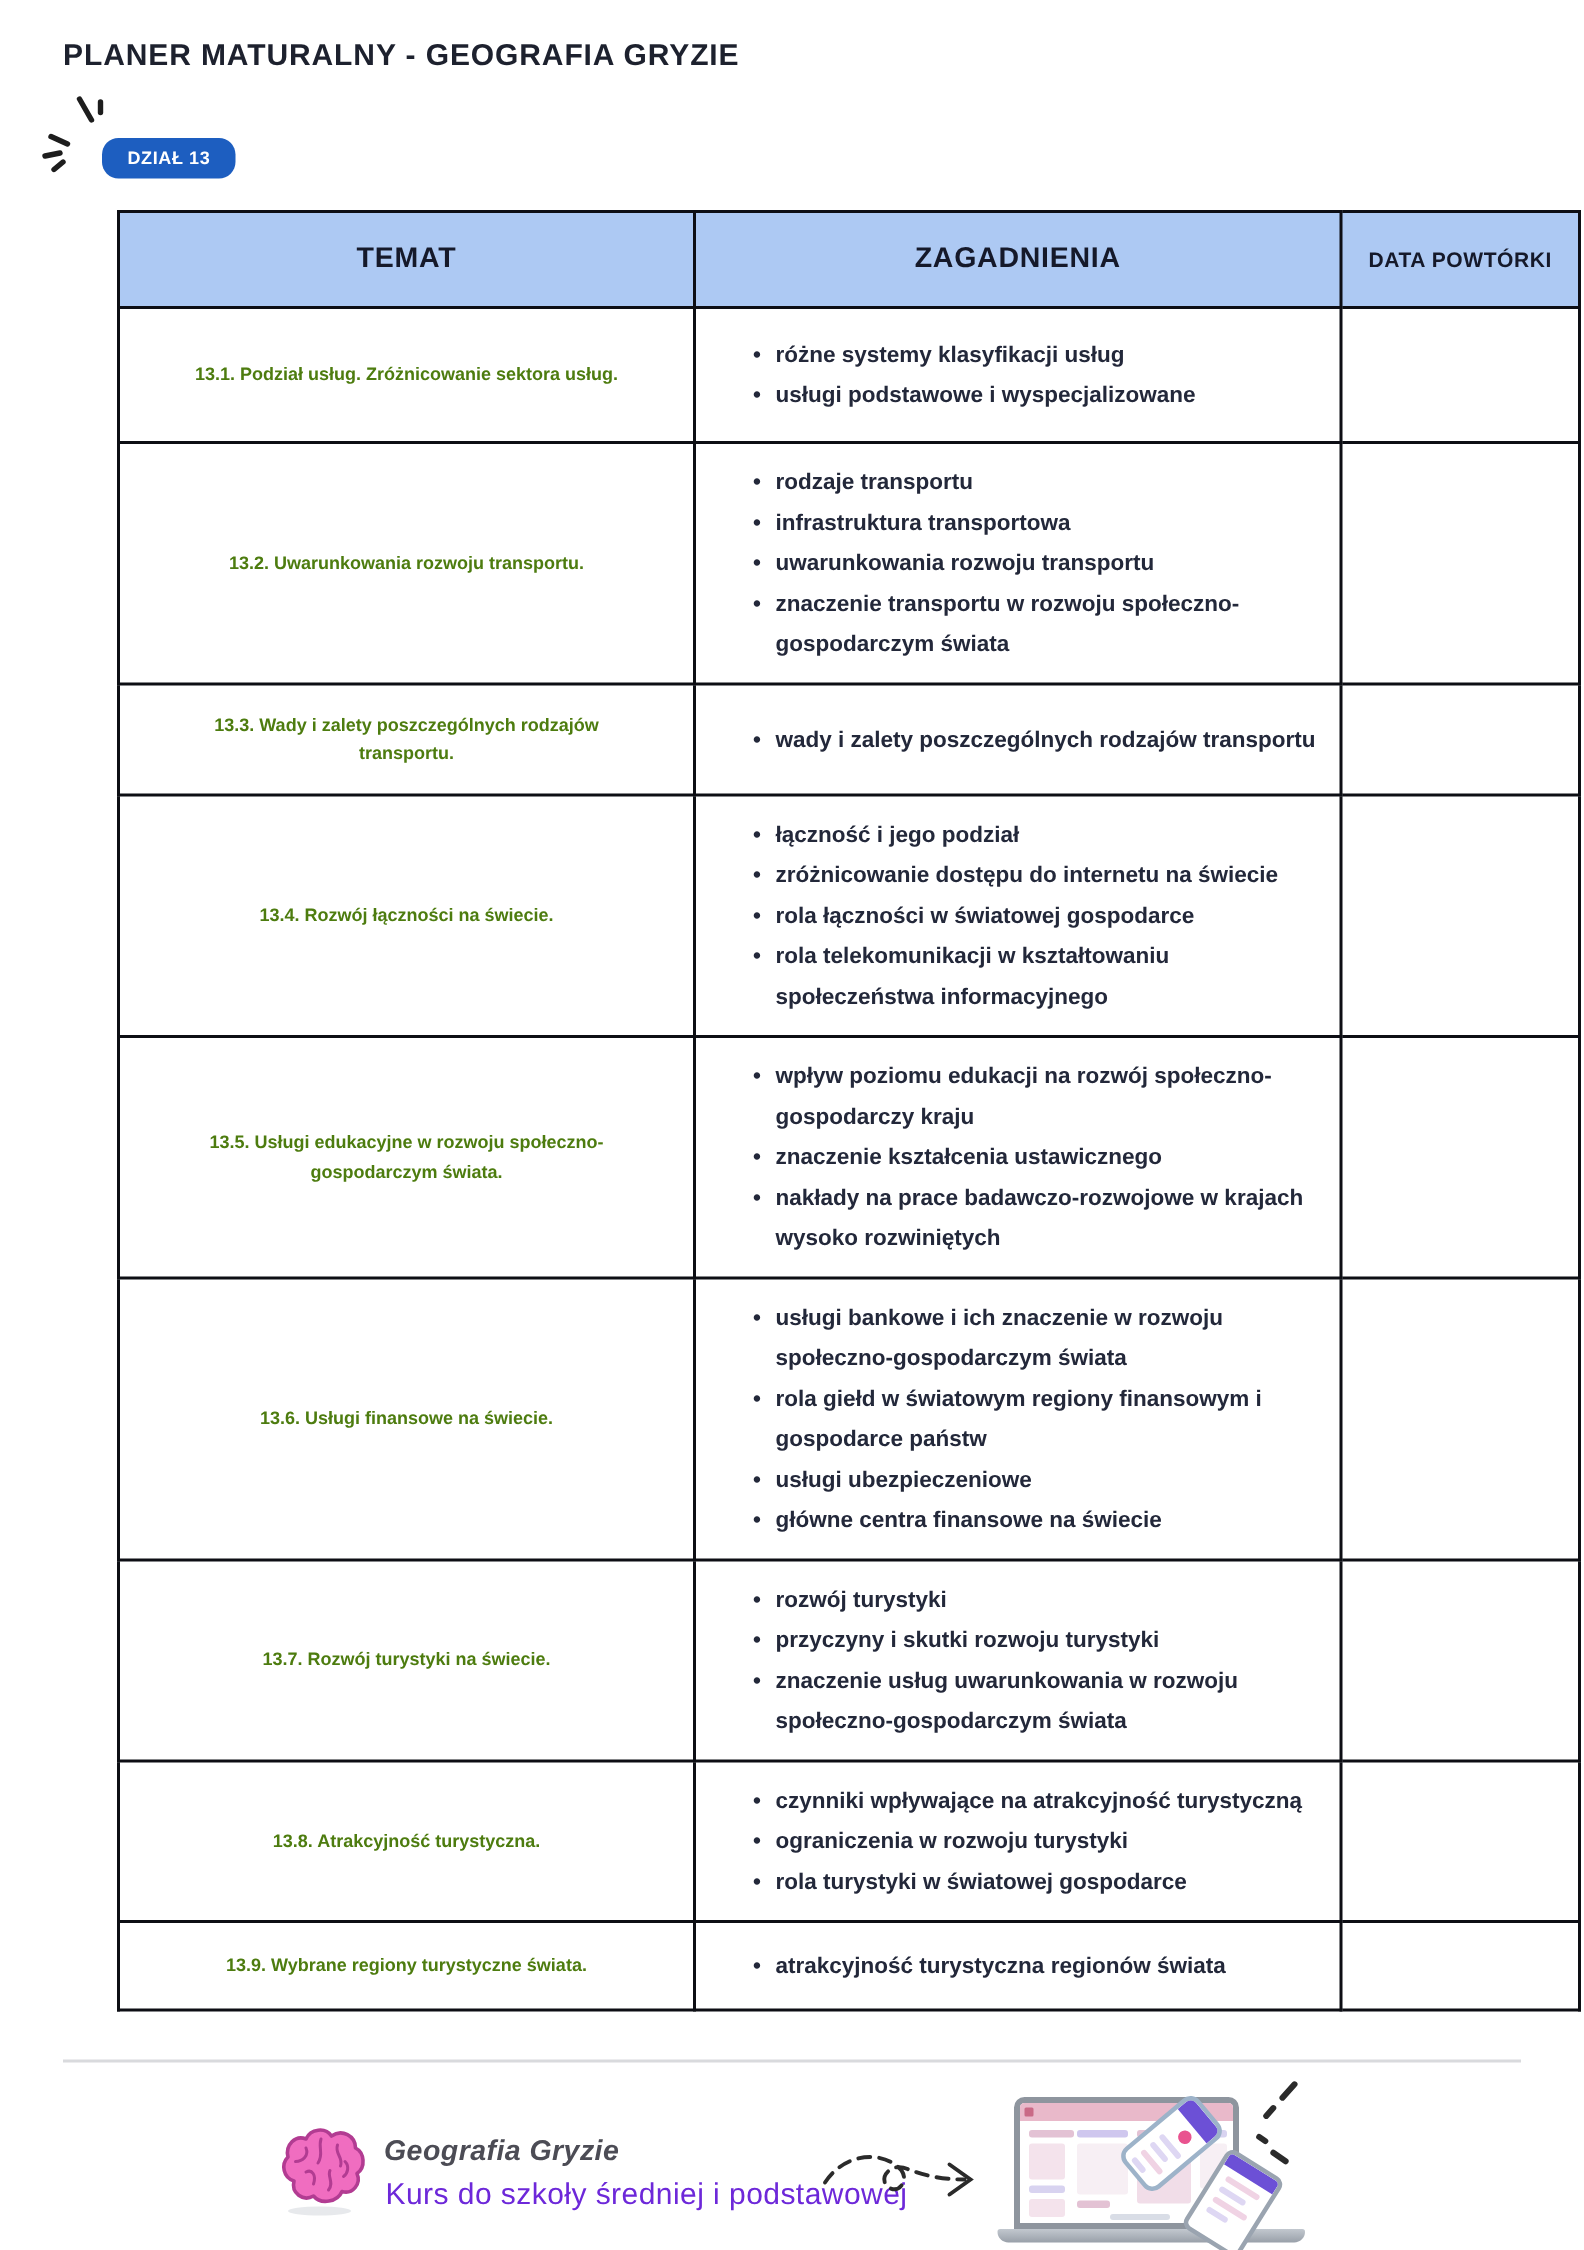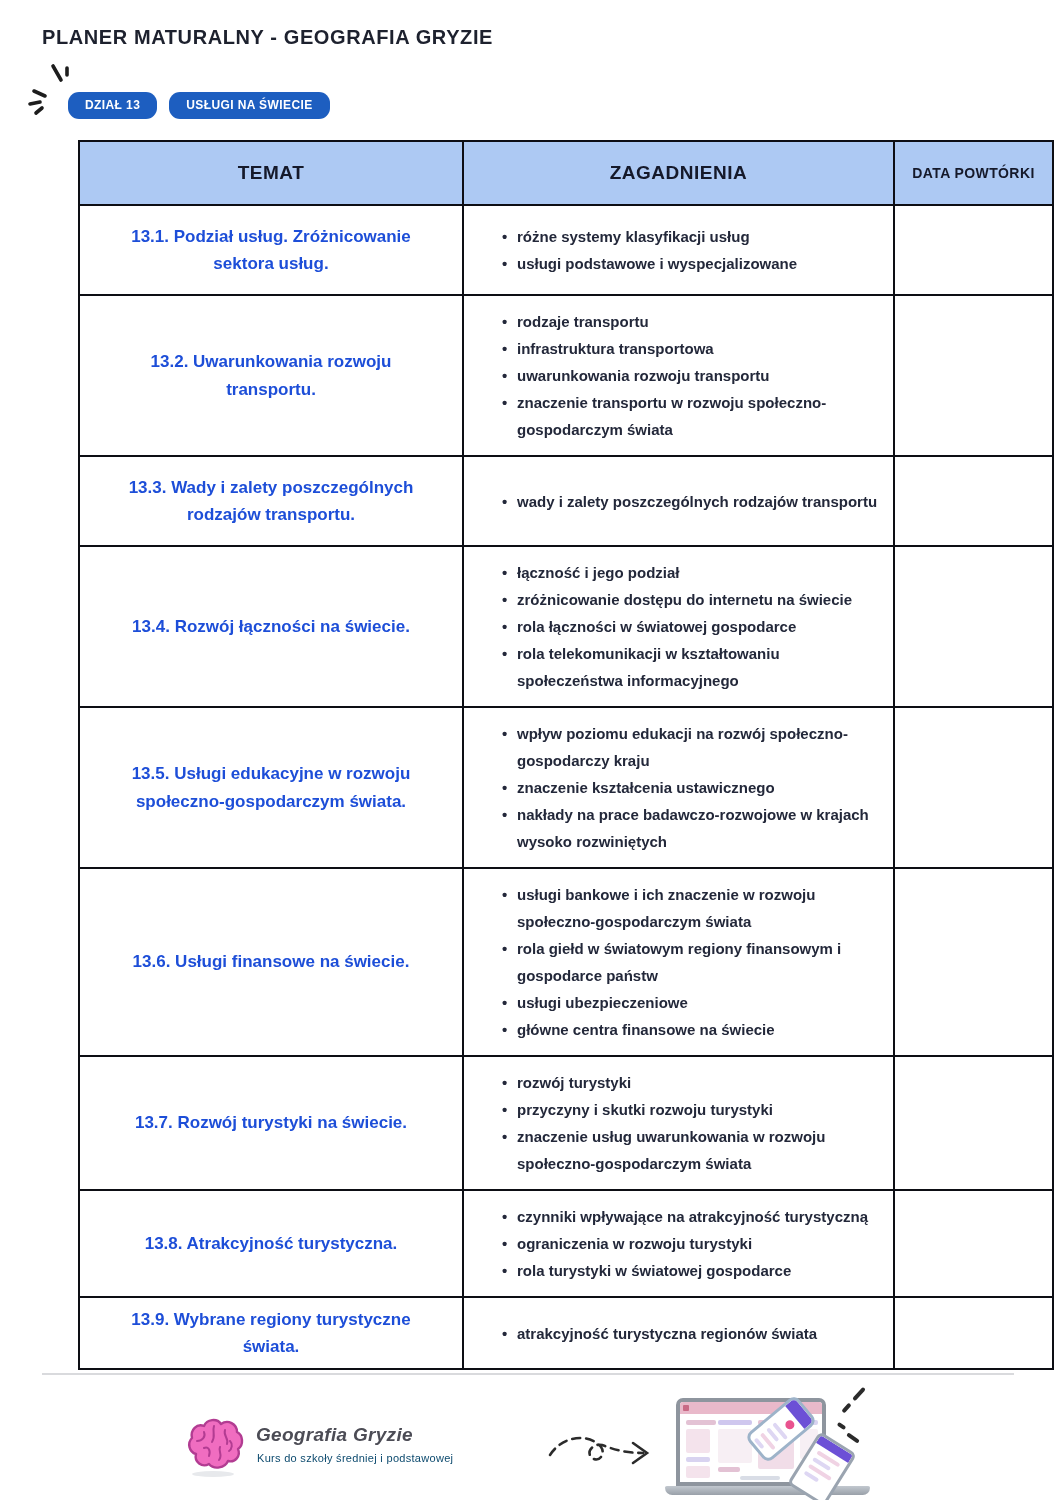"USŁUGI NA ŚWIECIE" span.badge { html: <span>USŁUGI NA ŚWIECIE</span> -> none }
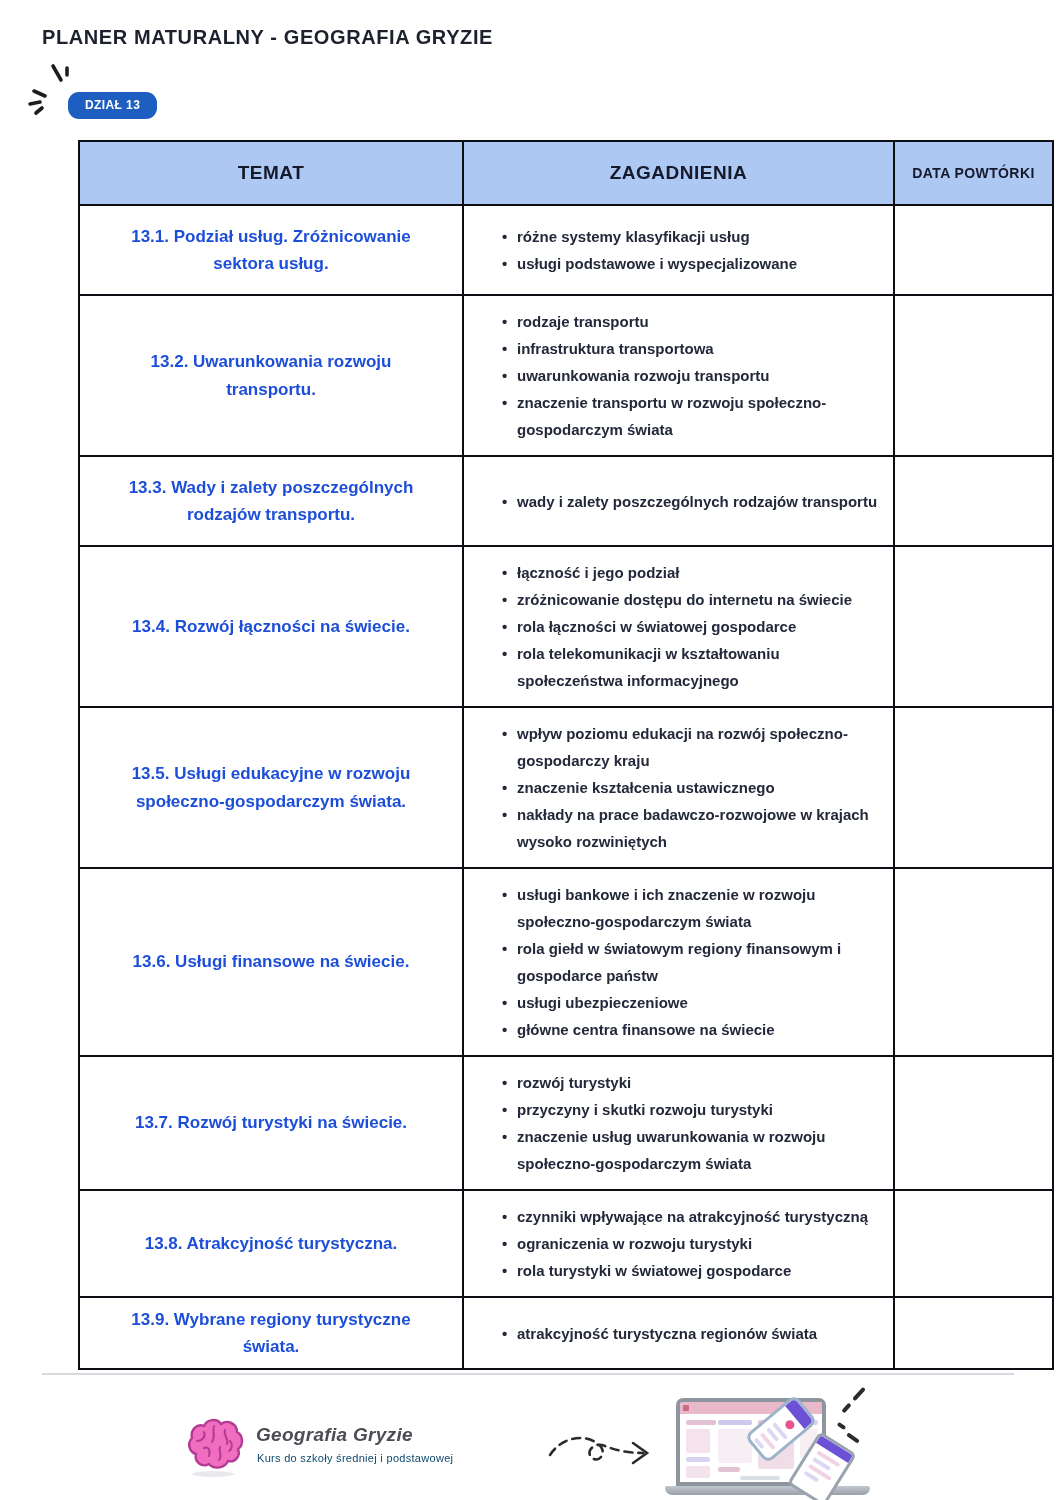"13.1. Podział usług. Zróżnicowanie" td.temat-cell { color: #1d4ed8 -> #4d7c0f; font-size: 17px -> 12px }
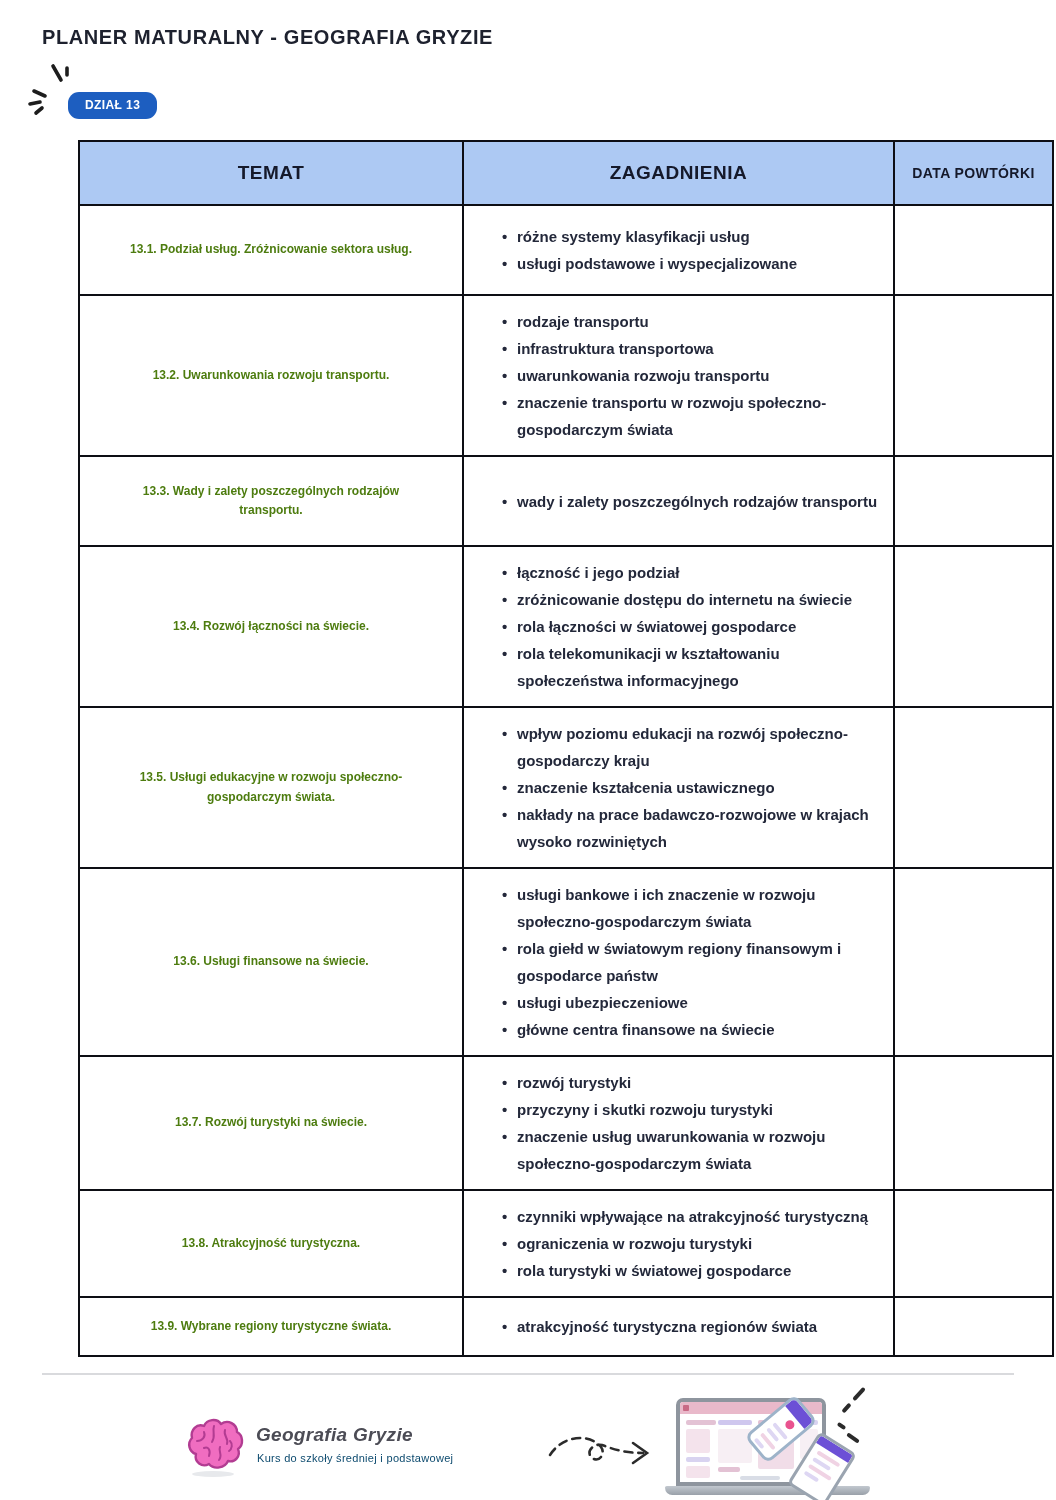"13.3. Wady i zalety poszczególnych" tr { height: 90px -> 74px }
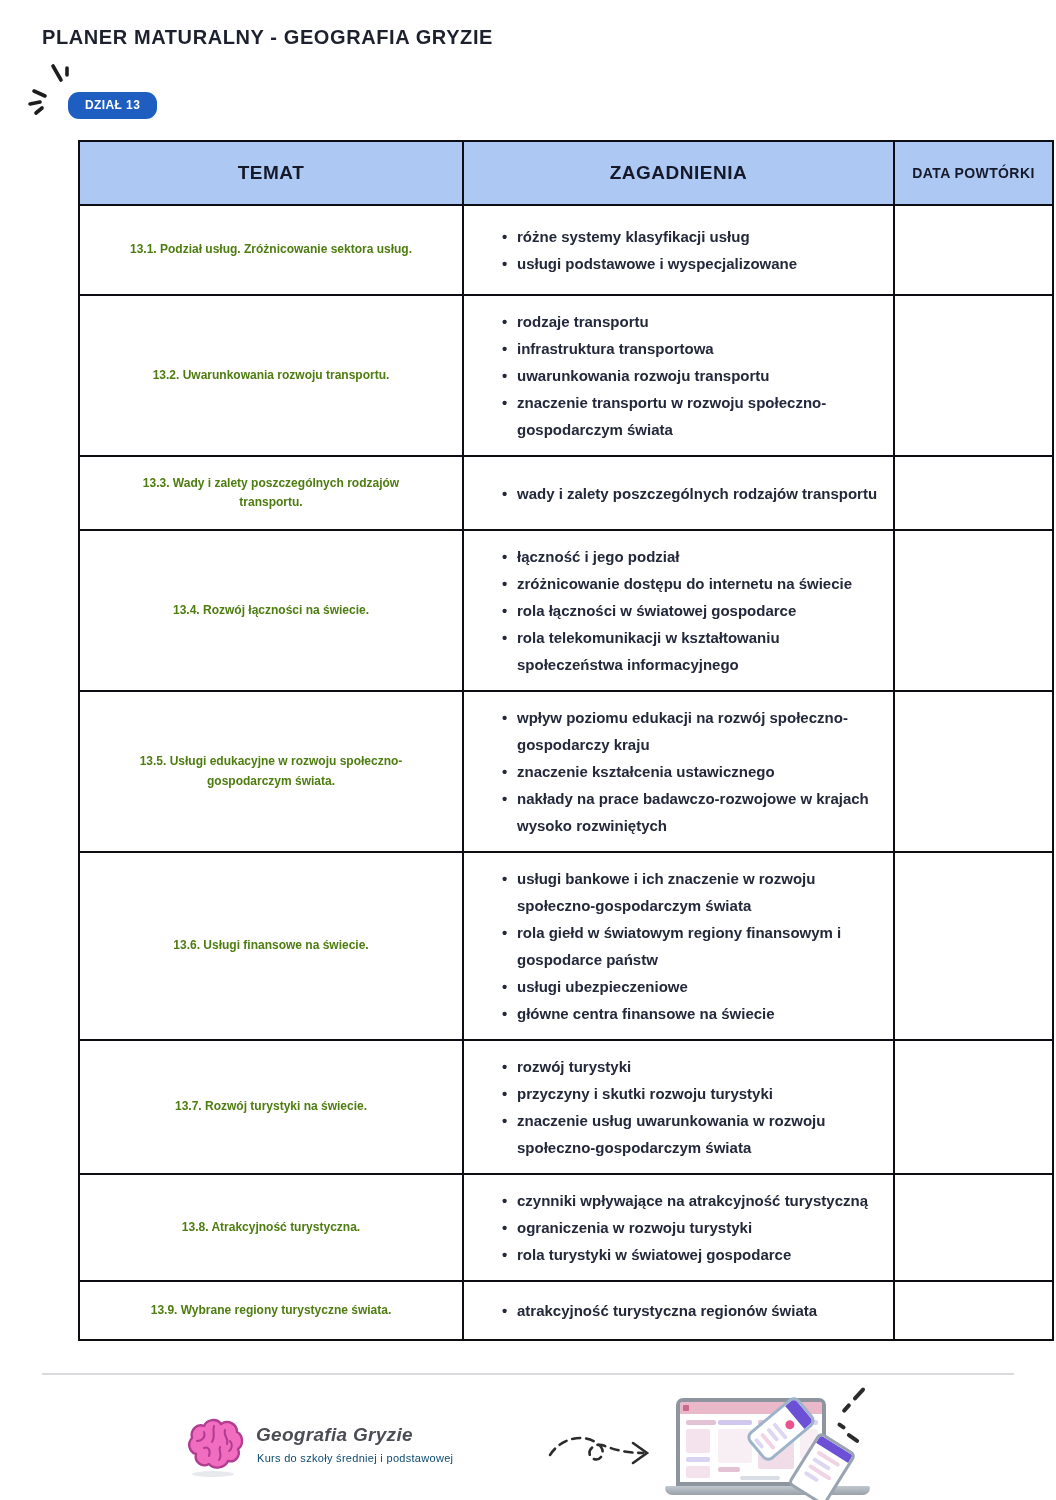"Kurs do szkoły średniej i" .footer-tagline { color: #0c4a6e -> #6d28d9; font-size: 11px -> 20px }
